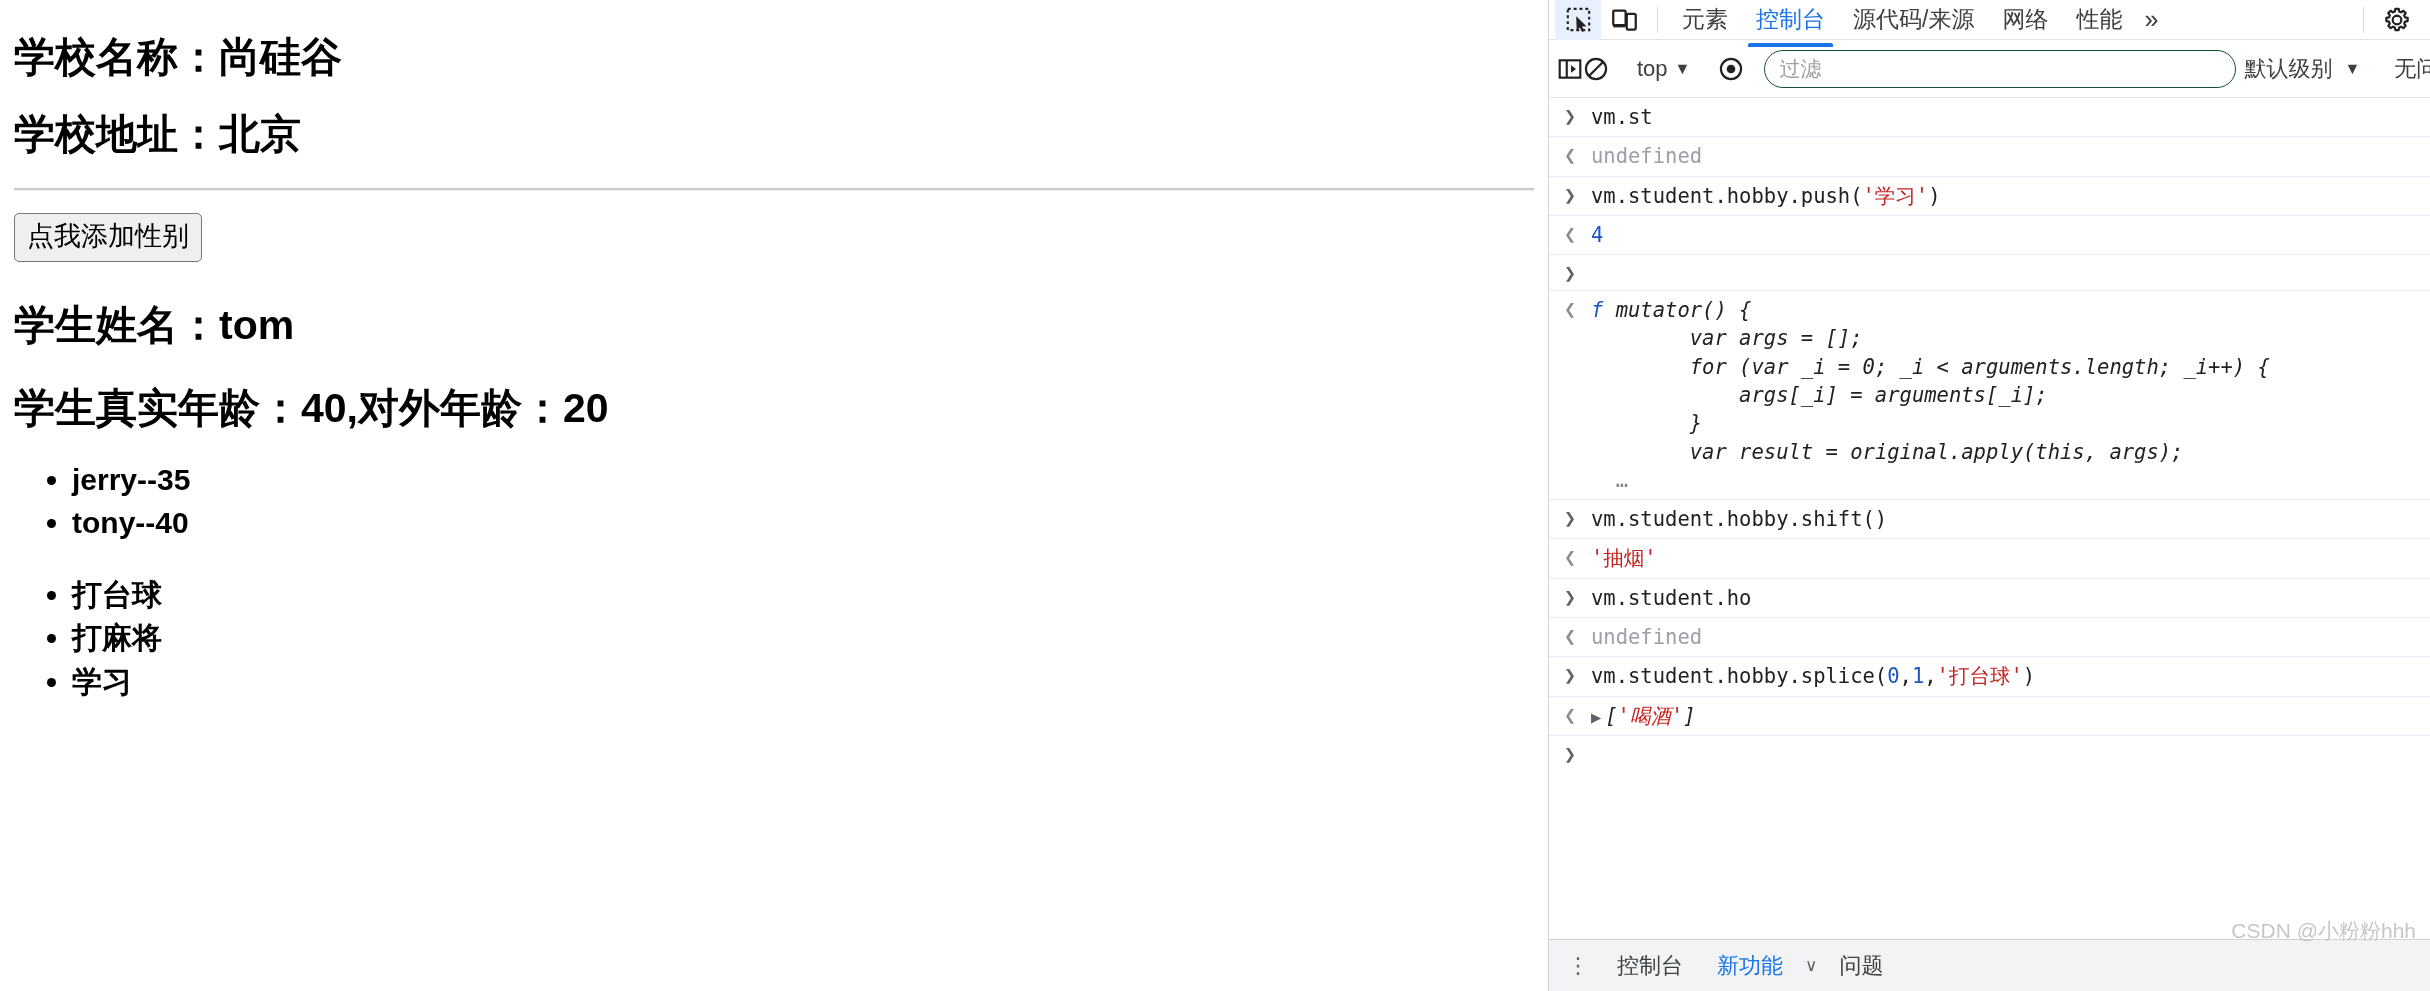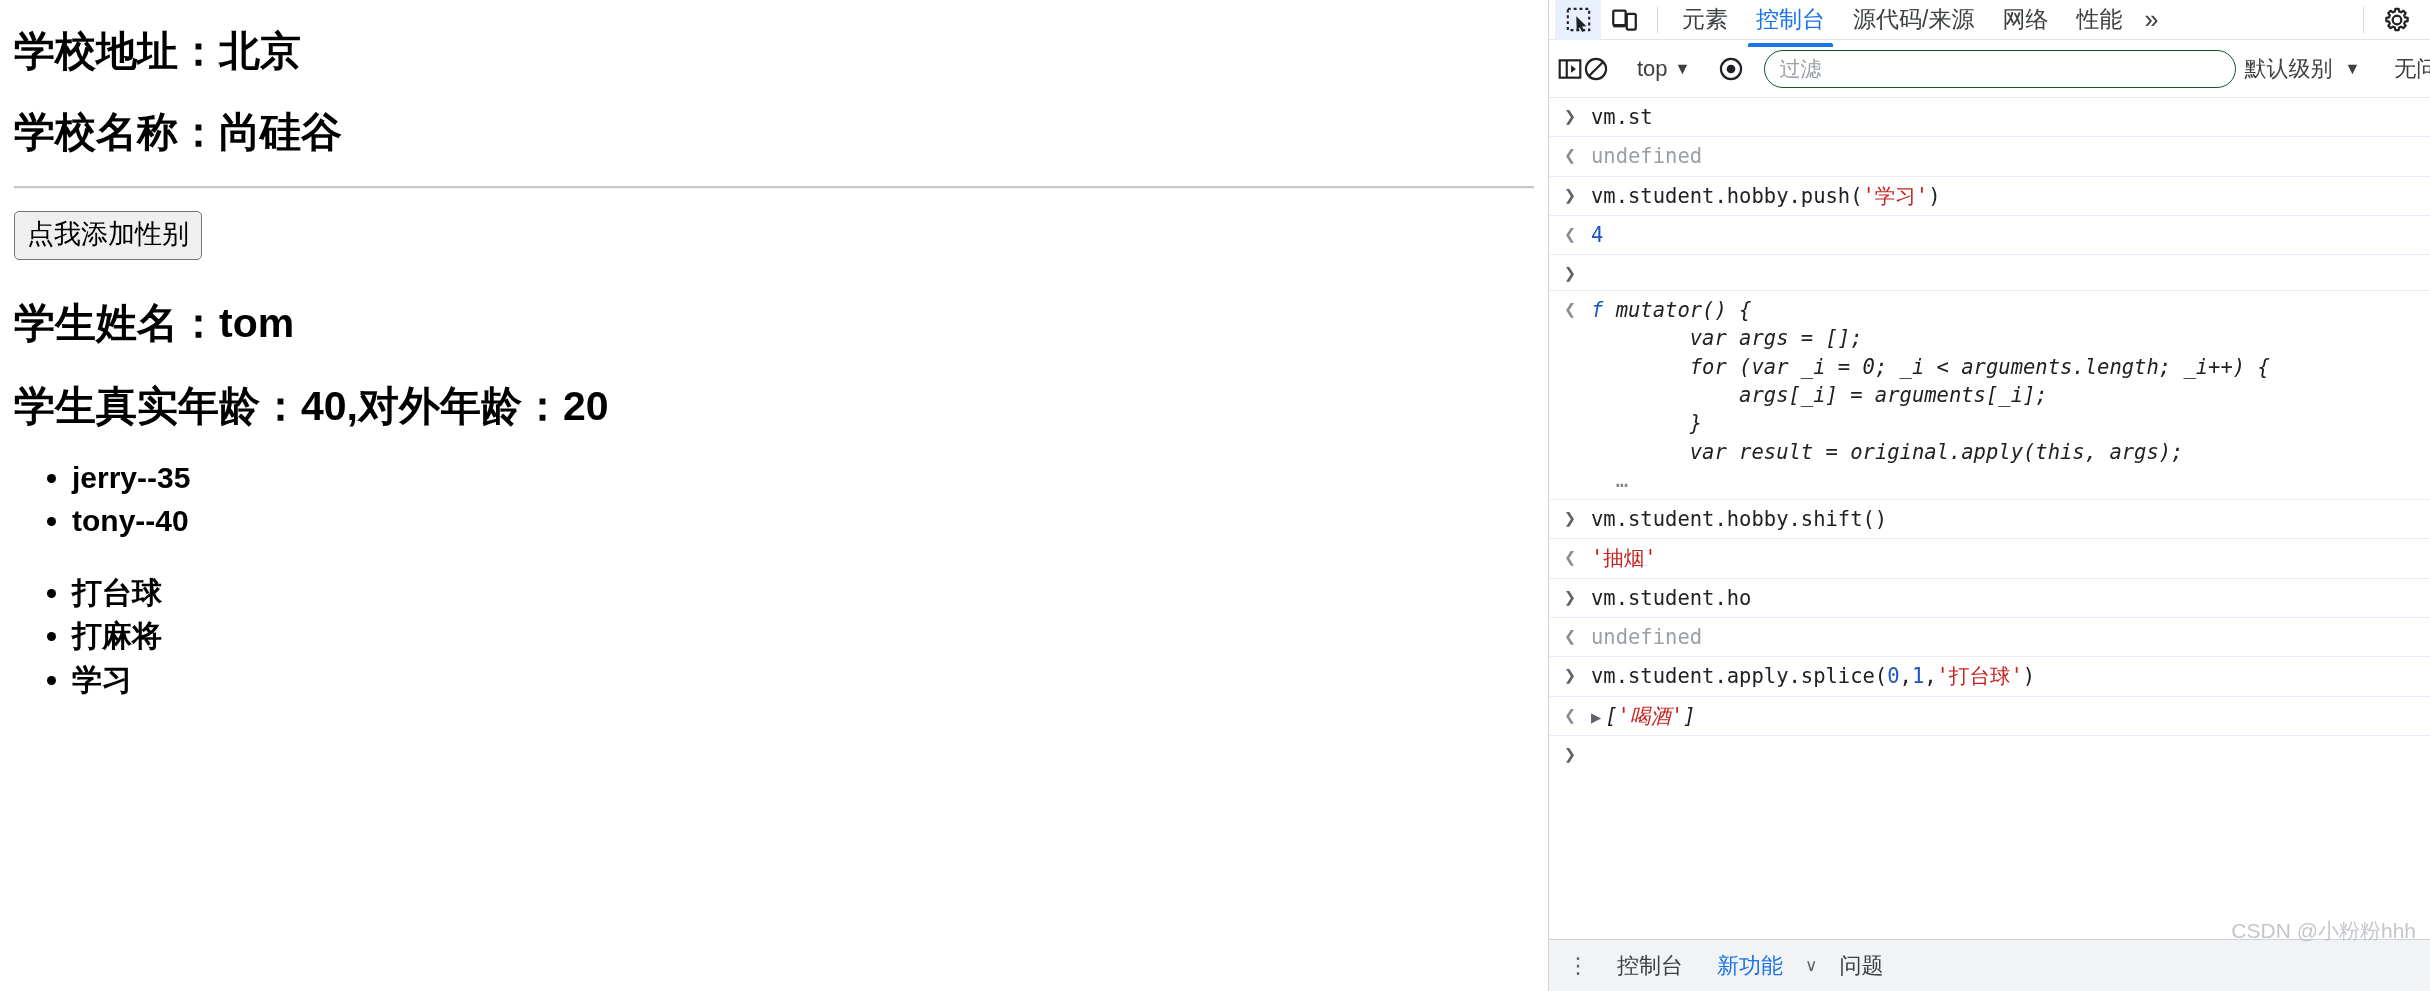"学校地址：北京" div.h2 { order: before "学校名称：尚硅谷" -> after "学校名称：尚硅谷" }
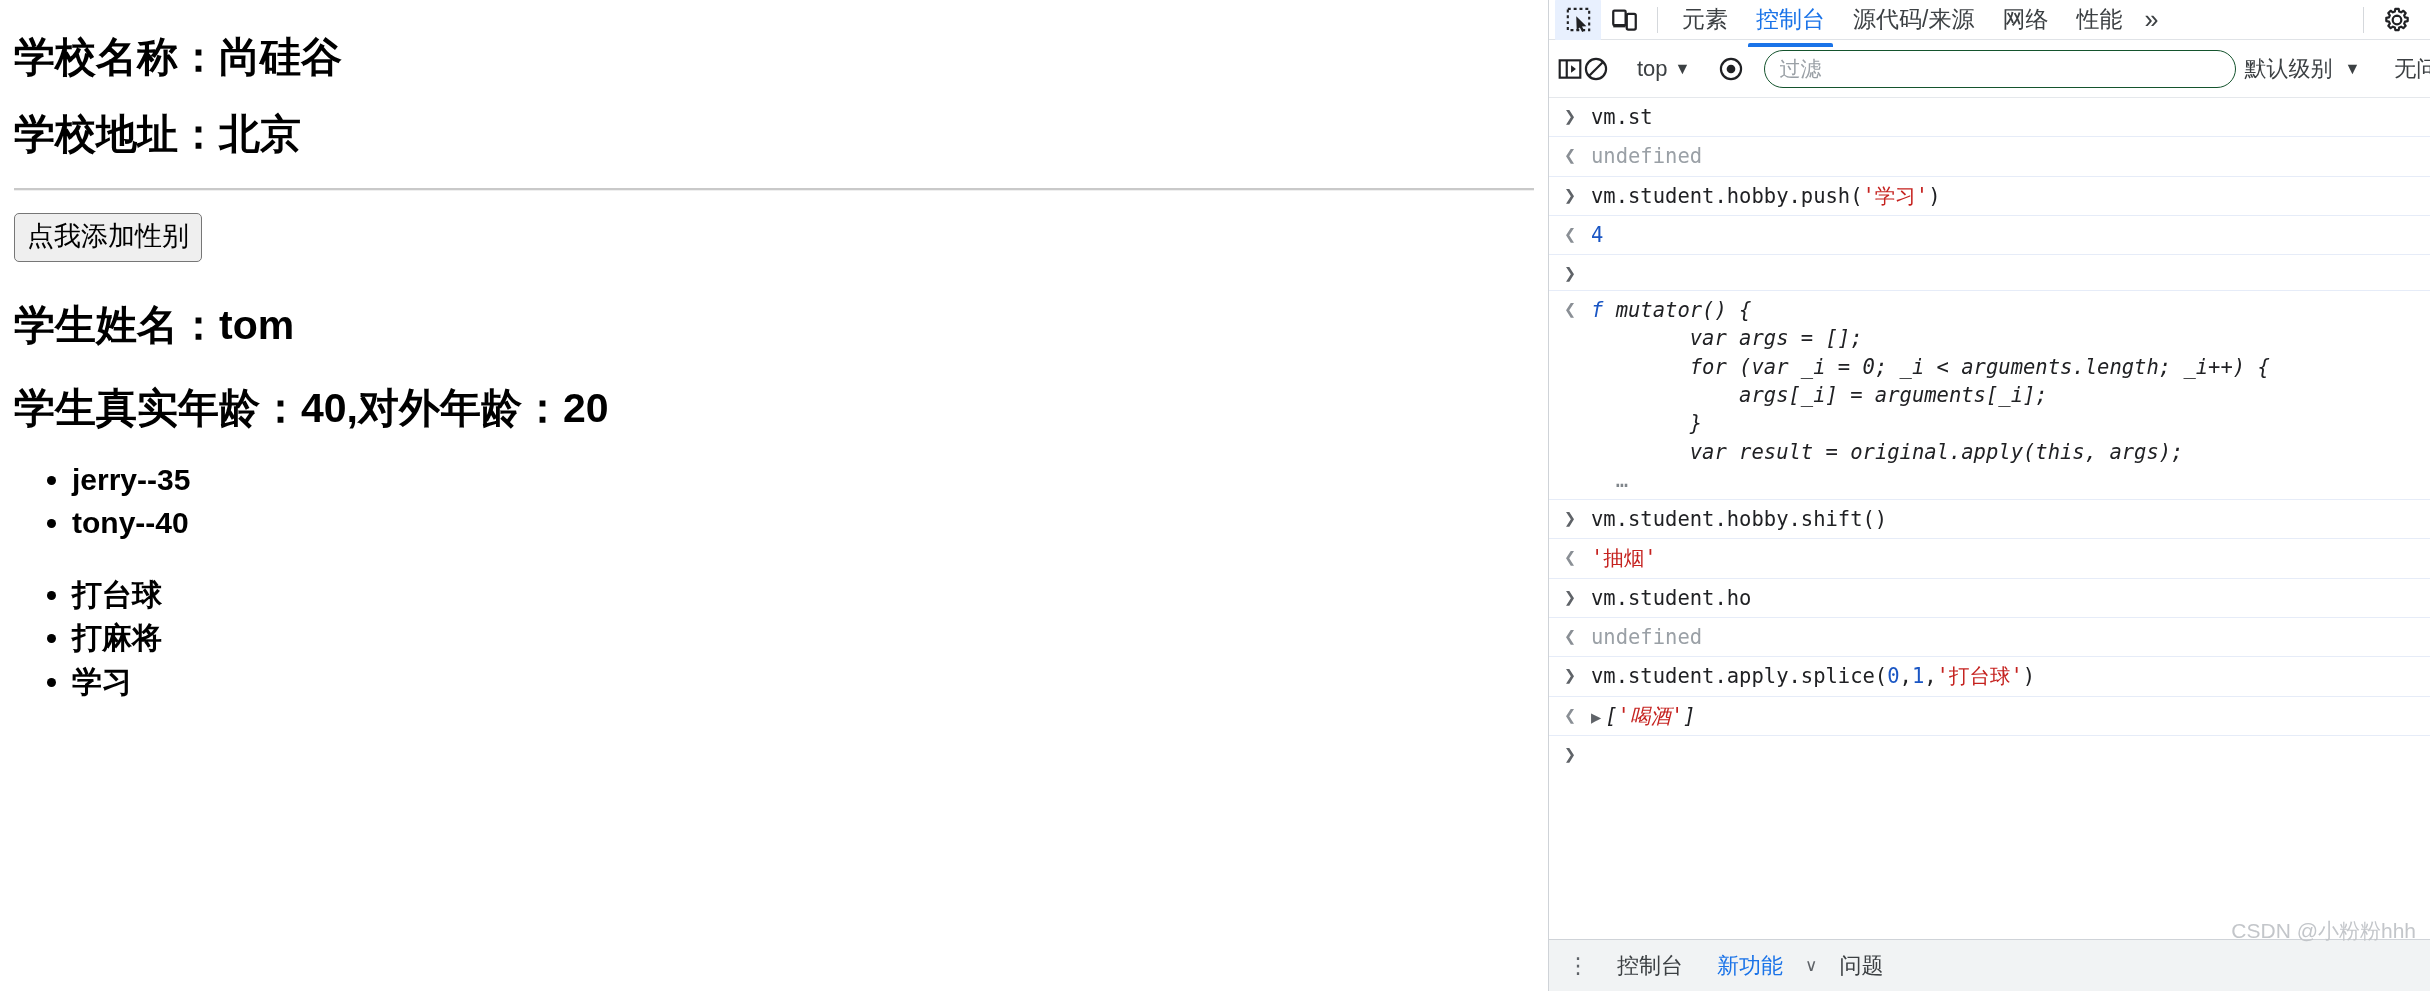"vm.student.apply.splice(" span { text: vm.student.apply.splice -> vm.student.hobby.splice }
